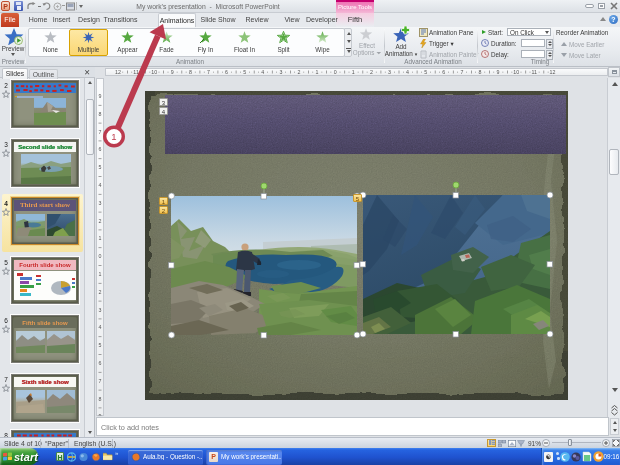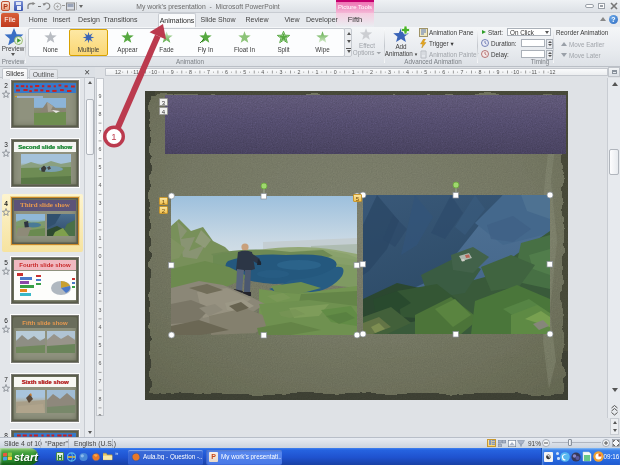"Third slide show" div { text: slide -> start }
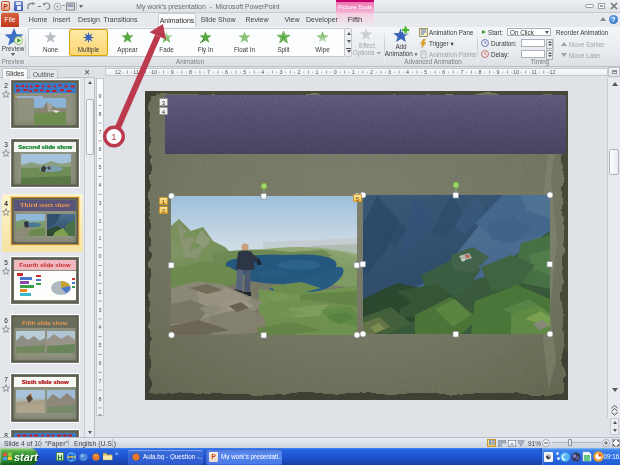"Click to add notes" div.abs { html: none -> <div>Click to add notes</div> }
